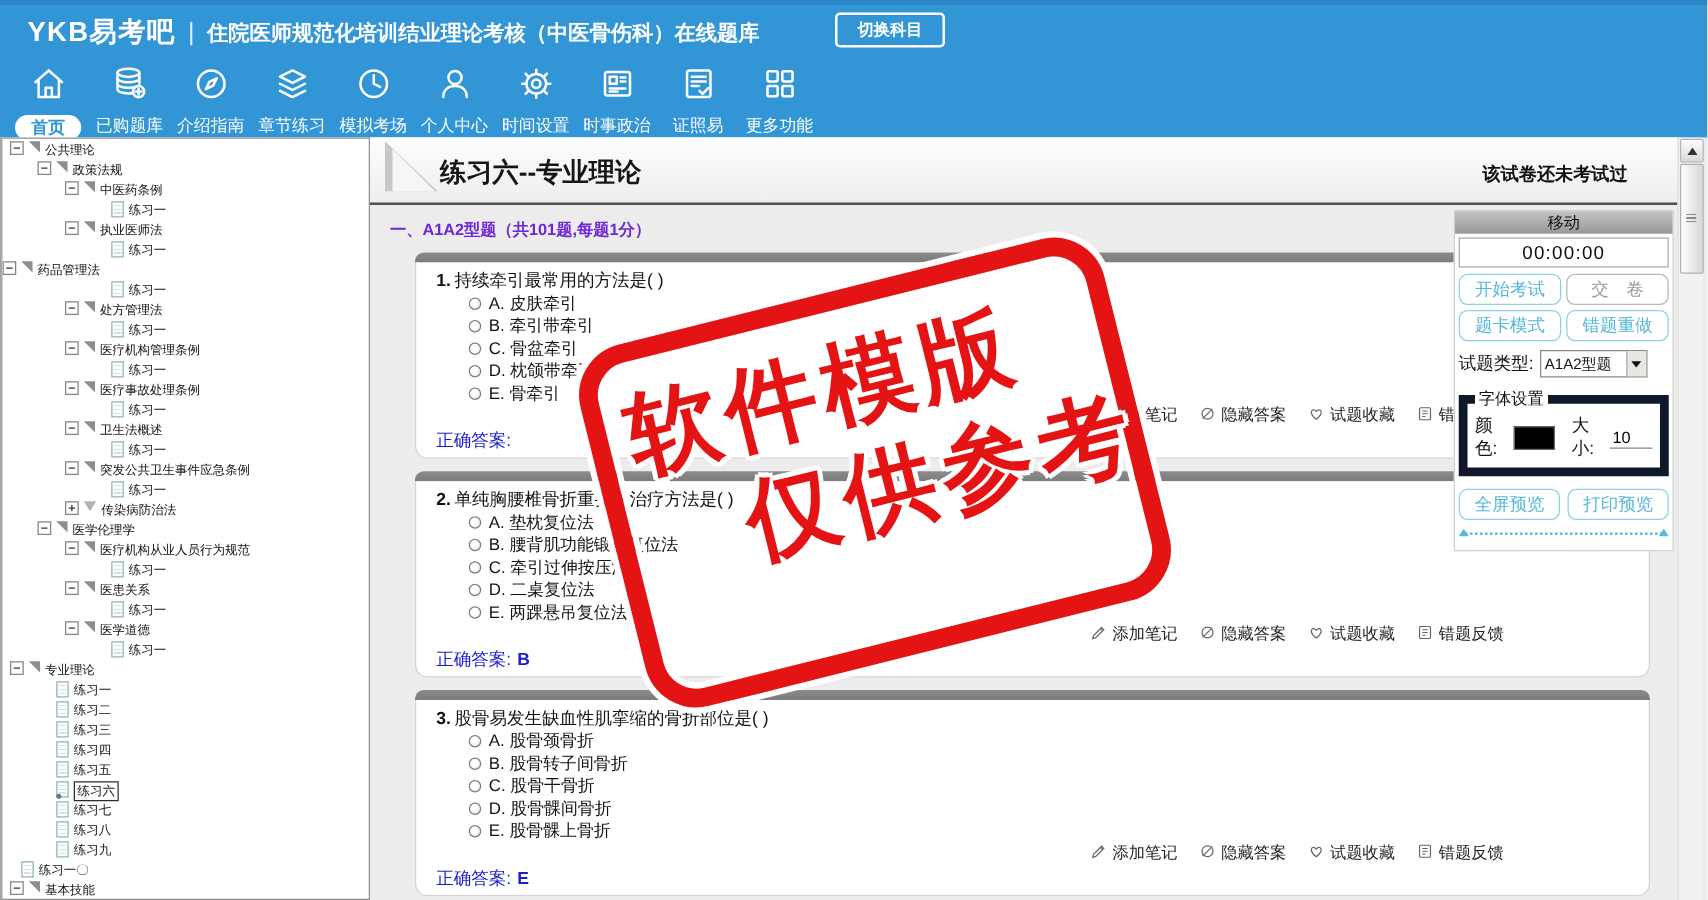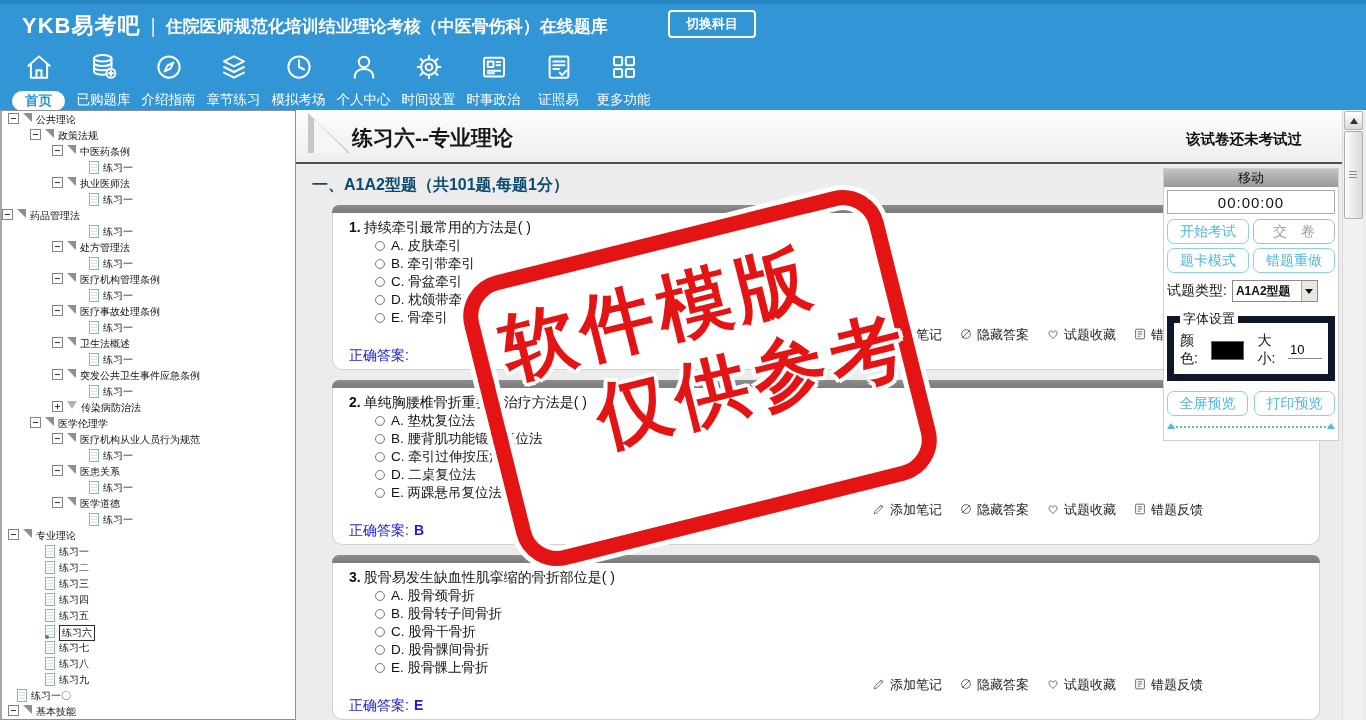"一、A1A2型题（共101题,每题1分）" .section-heading { color: #0c4a6e -> #6d28d9; font-size: 16px -> 13px }
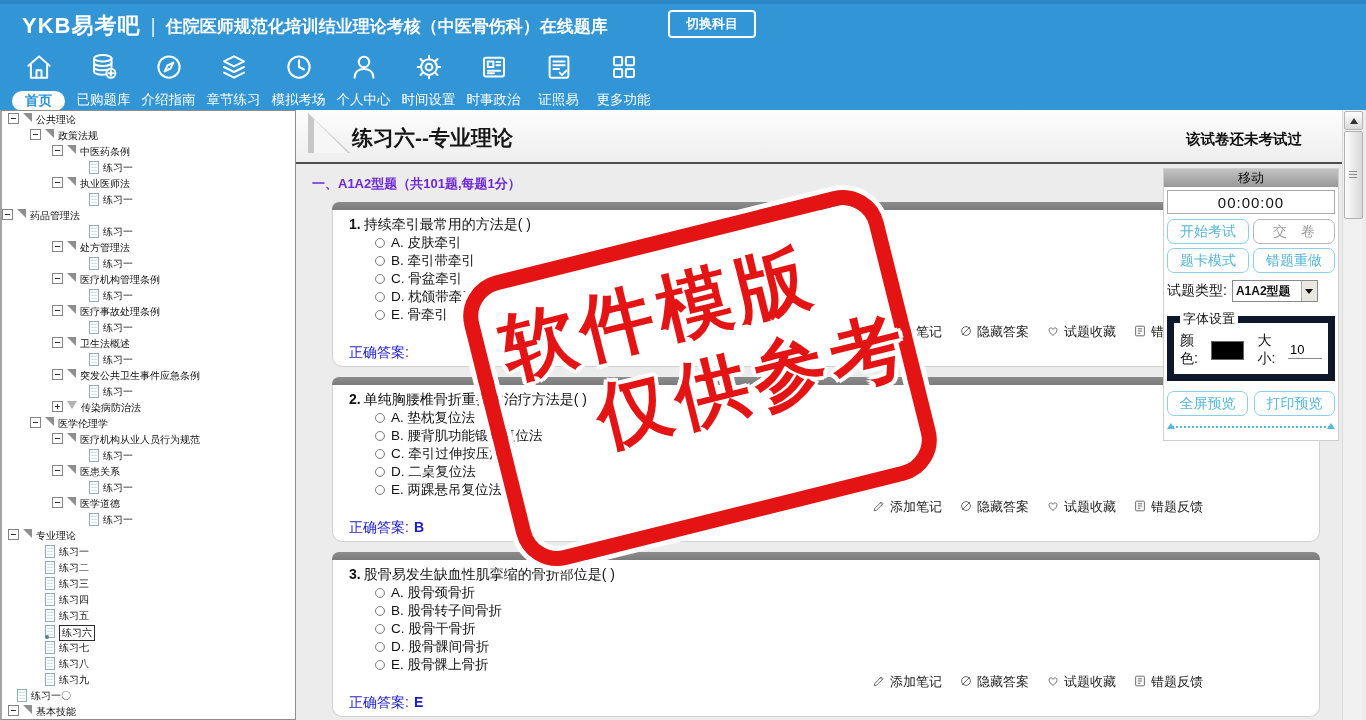"A1A2型题" .select { font-weight: bold -> none }
